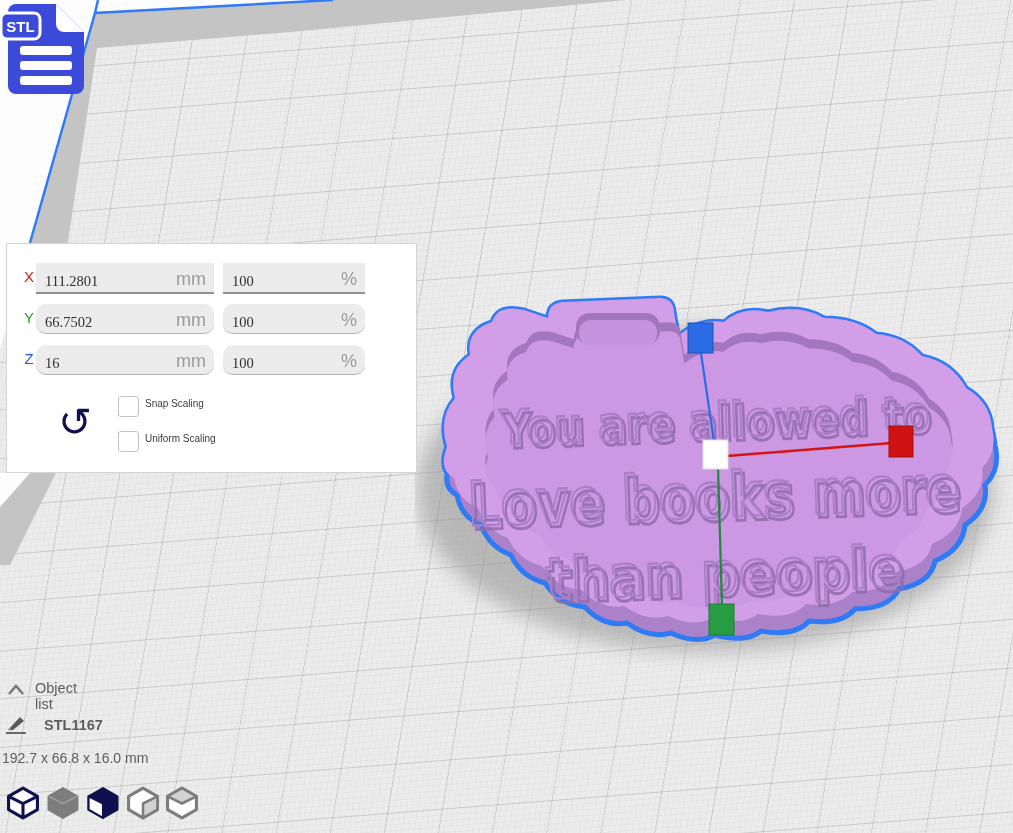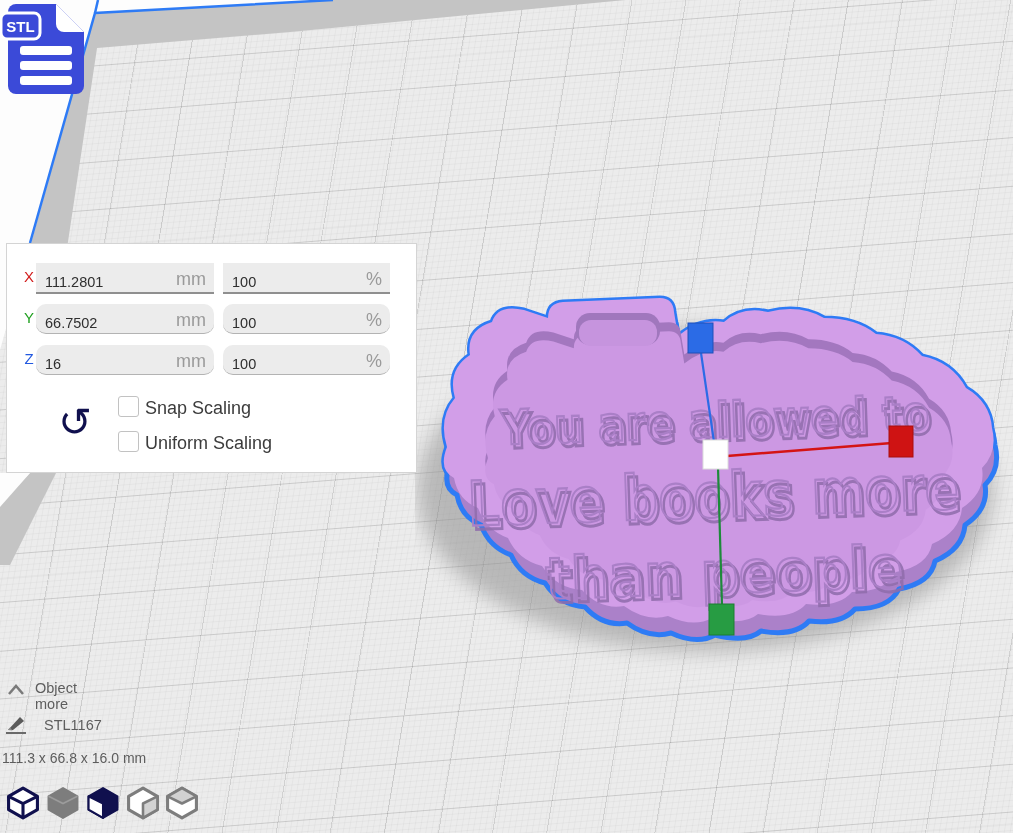"111.2801" .fieldwrap input { font-family: Liberation Sans, sans-serif -> Liberation Serif, serif }
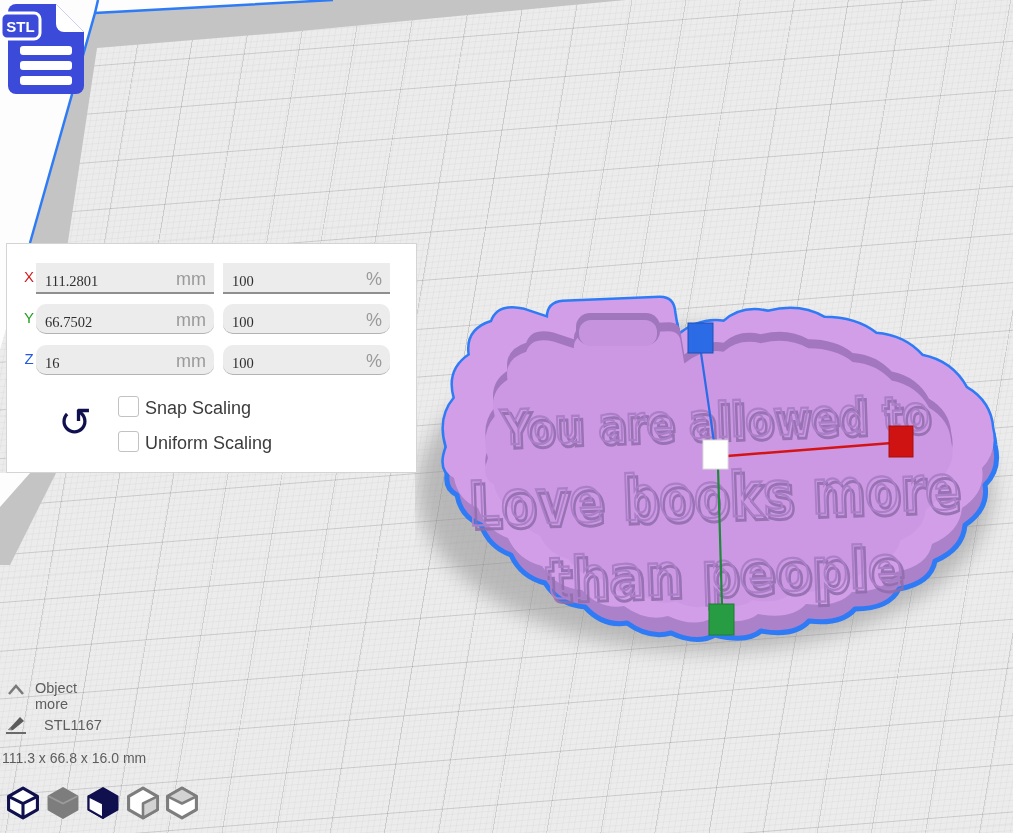"100" .fw-pc { width: 167px -> 142px }
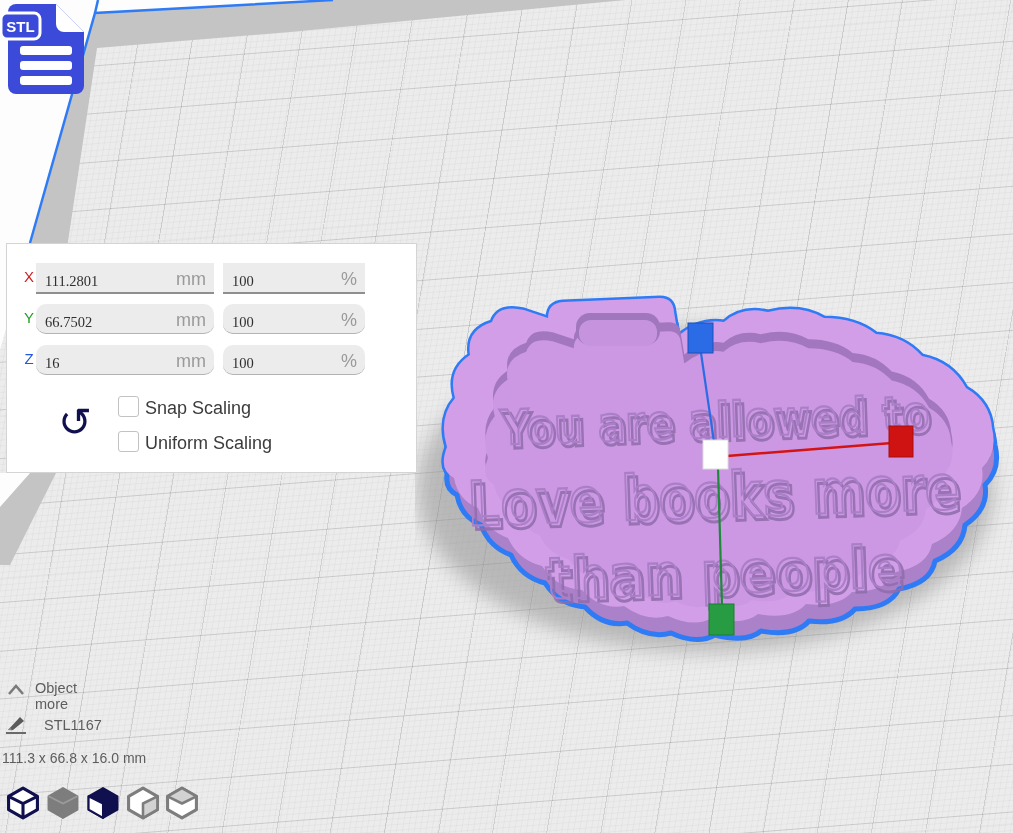"Snap Scaling" .cb-label { font-size: 18px -> 10px }
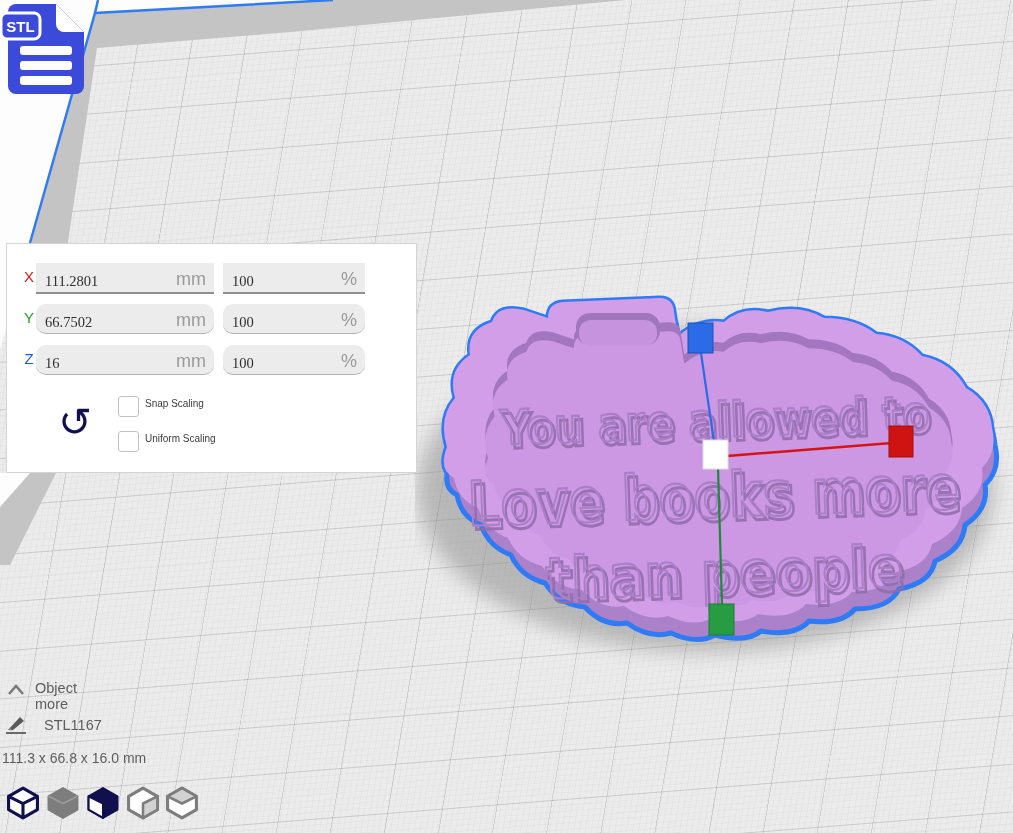"Object more" span.objlist-title { text: more -> list }
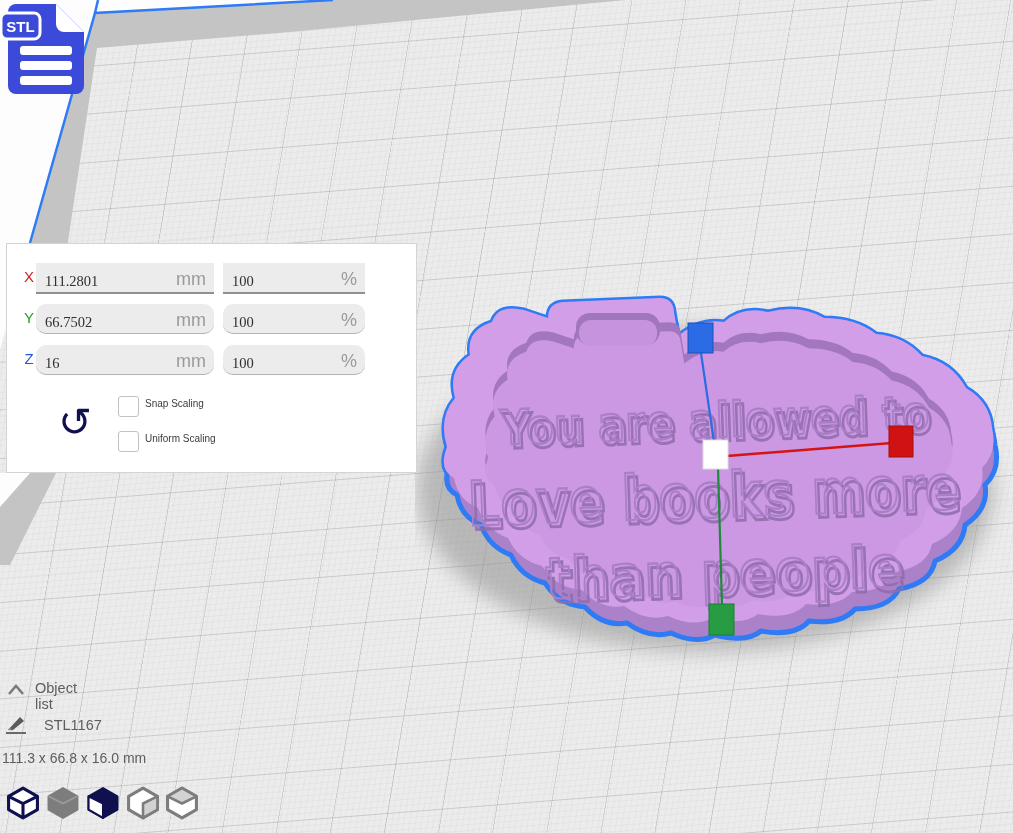"STL1167" .obj-name { font-weight: none -> bold }
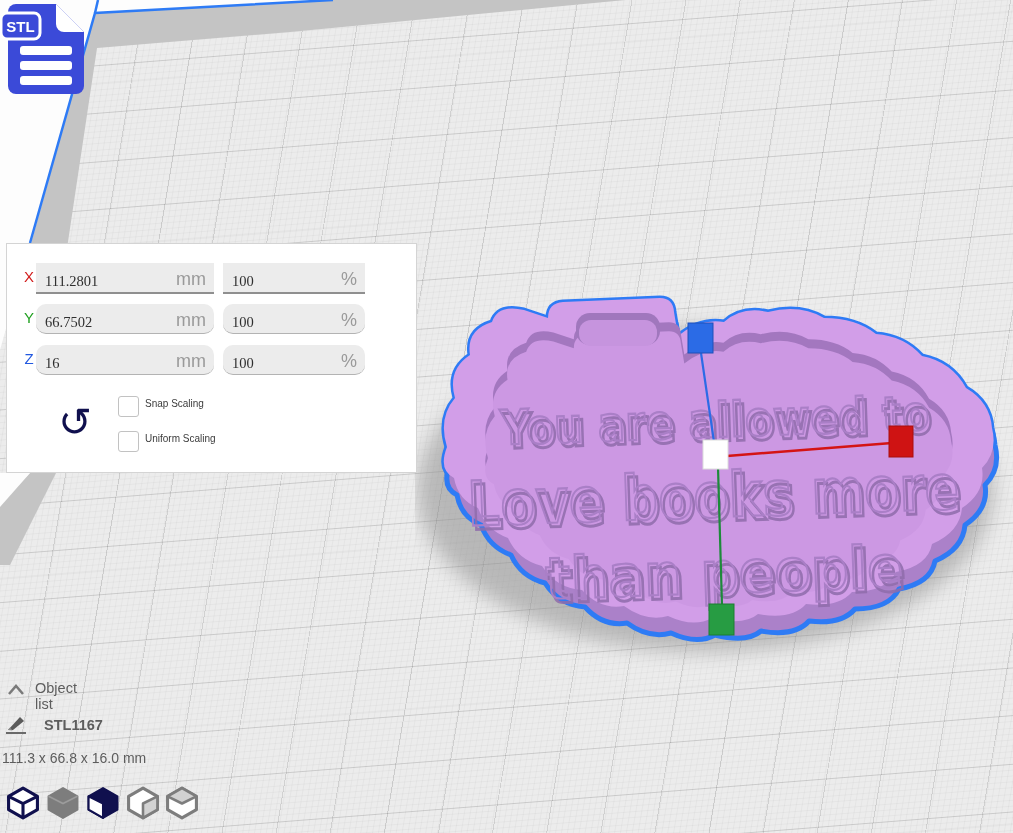"111.3 x 66.8 x 16.0" span.dims { text: 111.3 -> 192.7 }
